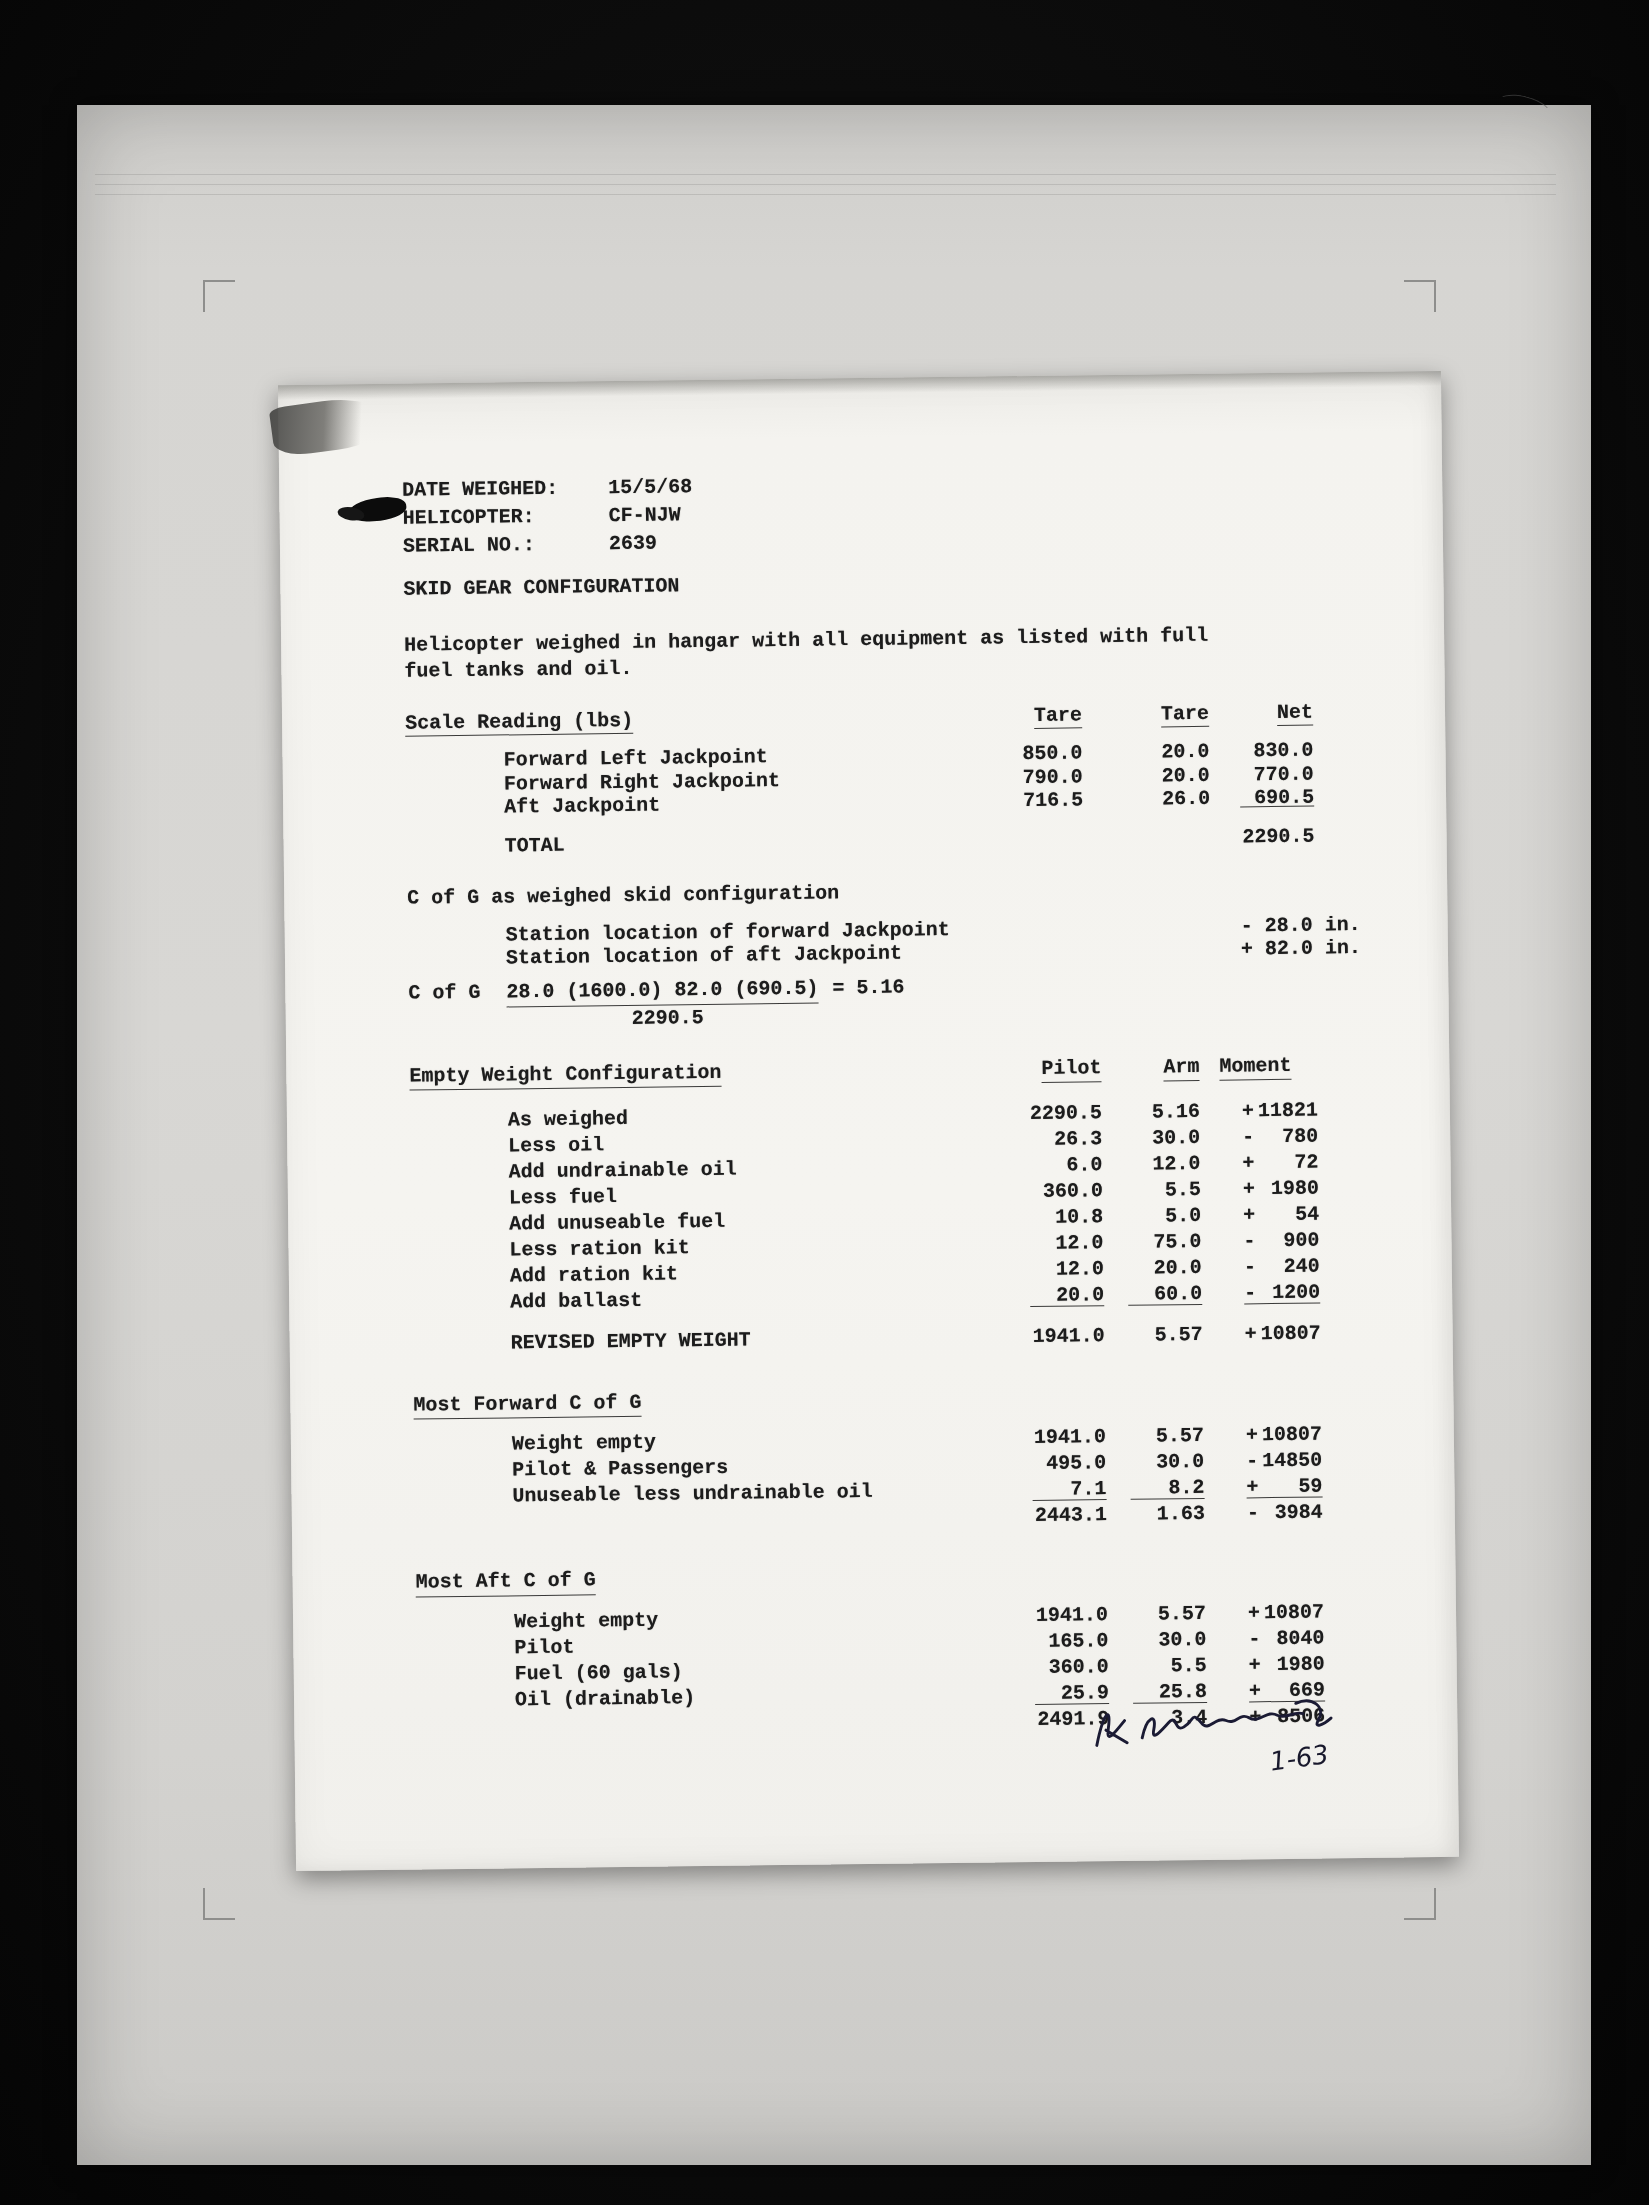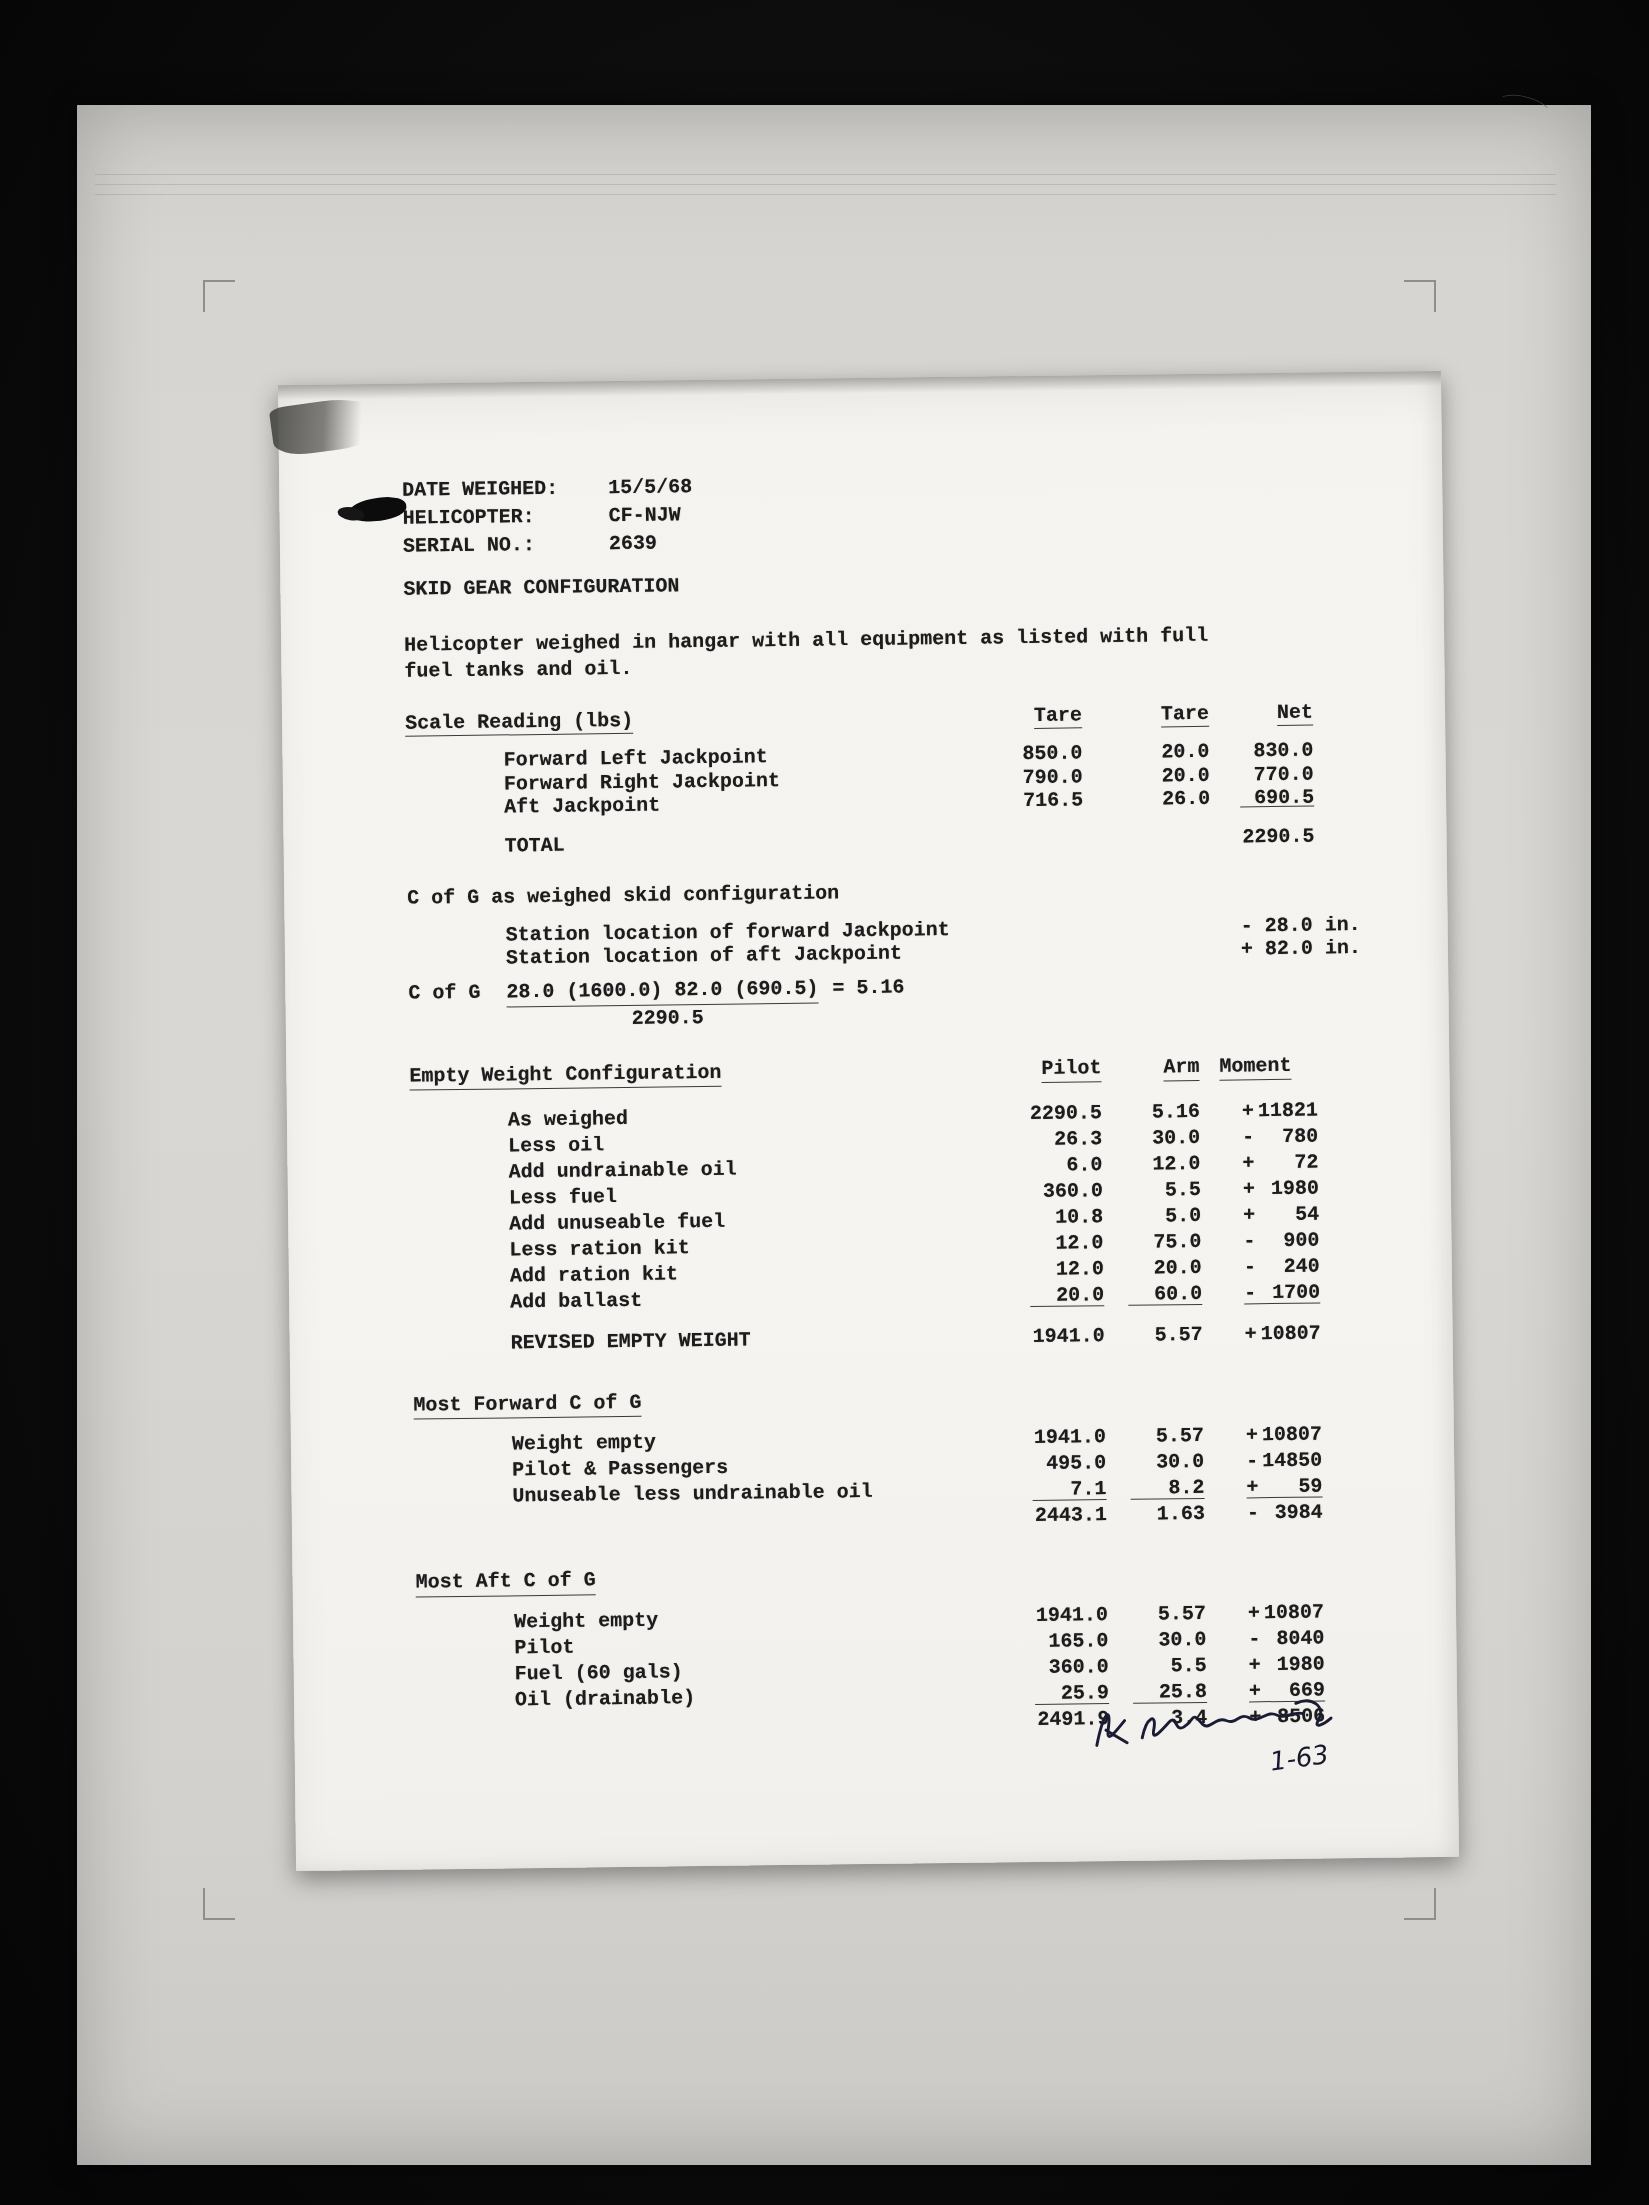"1700" span.mv { text: 1700 -> 1200 }
